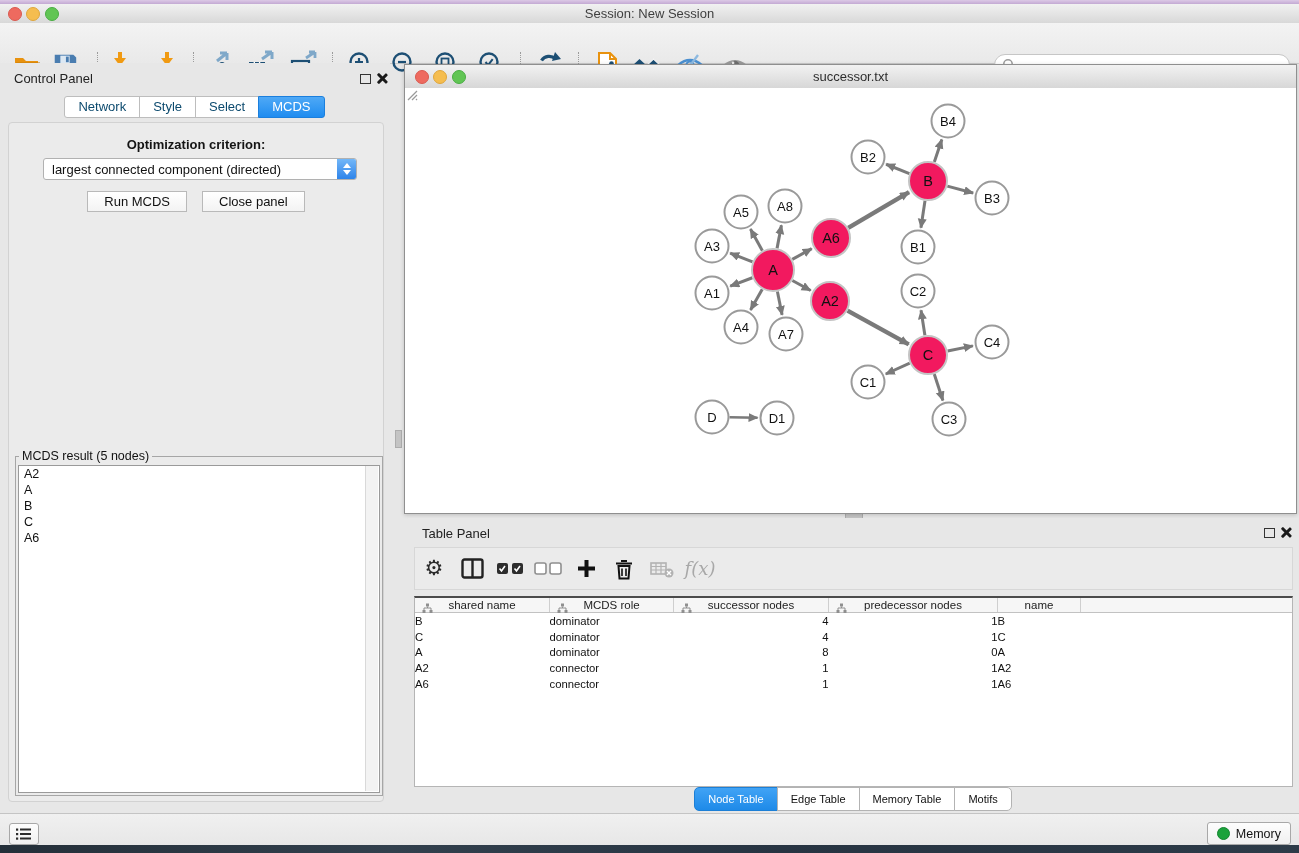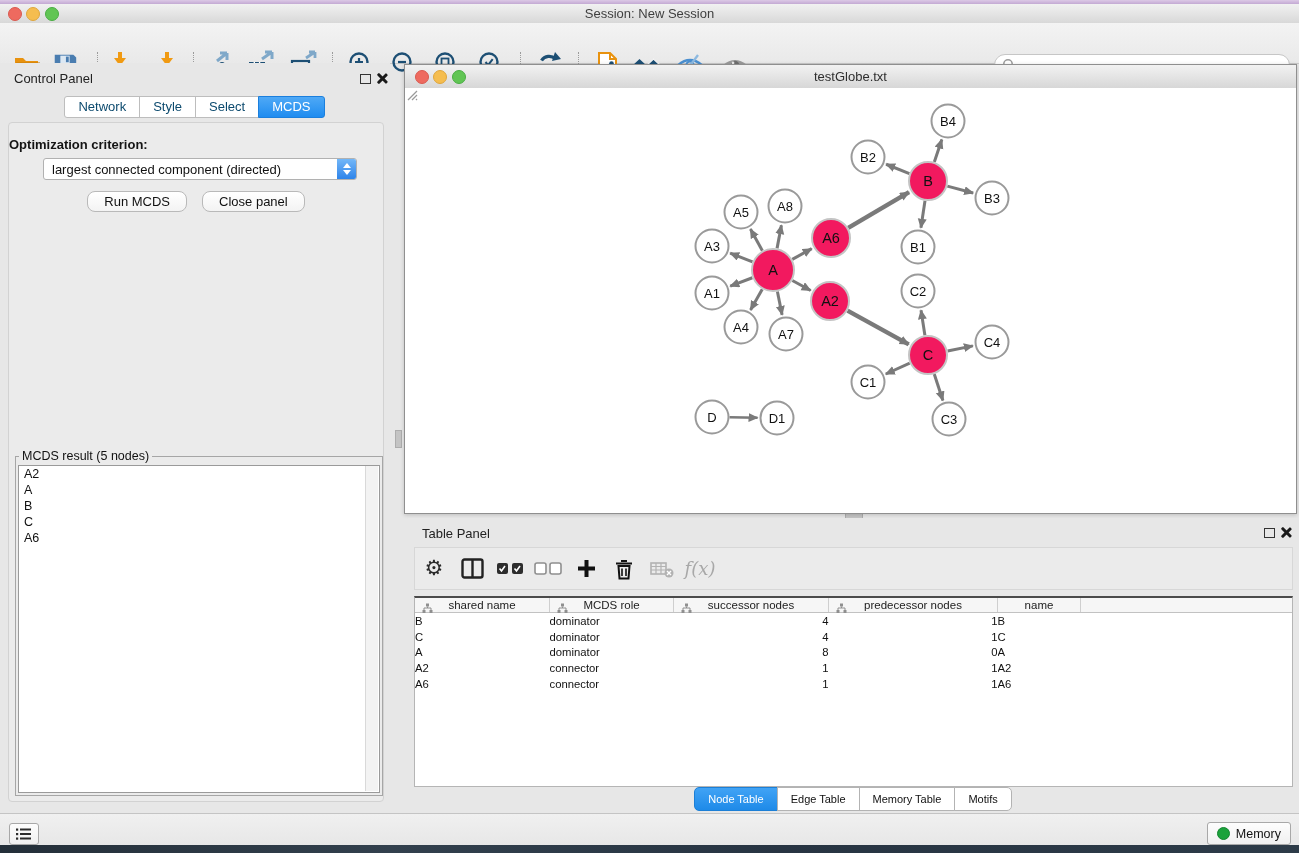"testGlobe.txt" div.net-title { text: testGlobe.txt -> successor.txt }
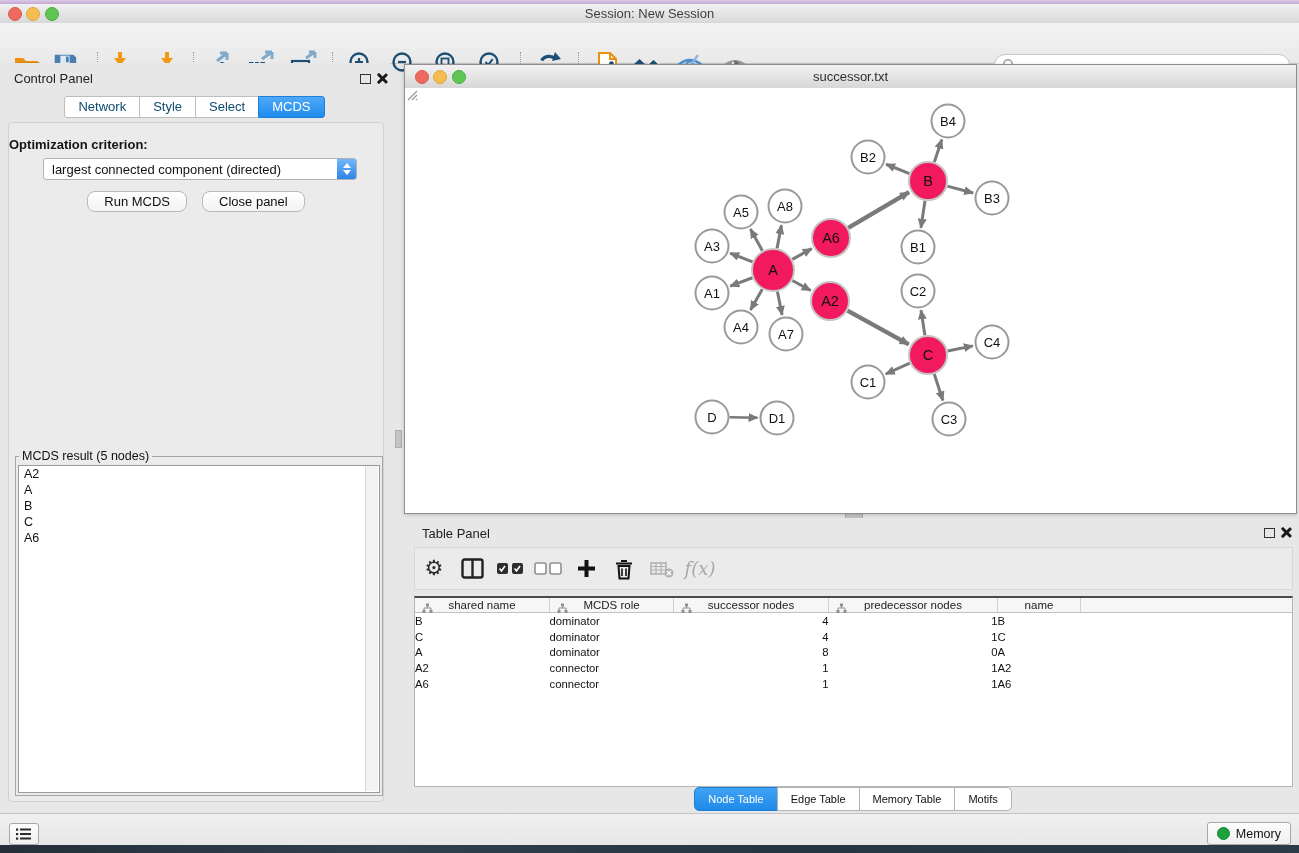"Optimization criterion:" .opt-label { text-align: left -> center }
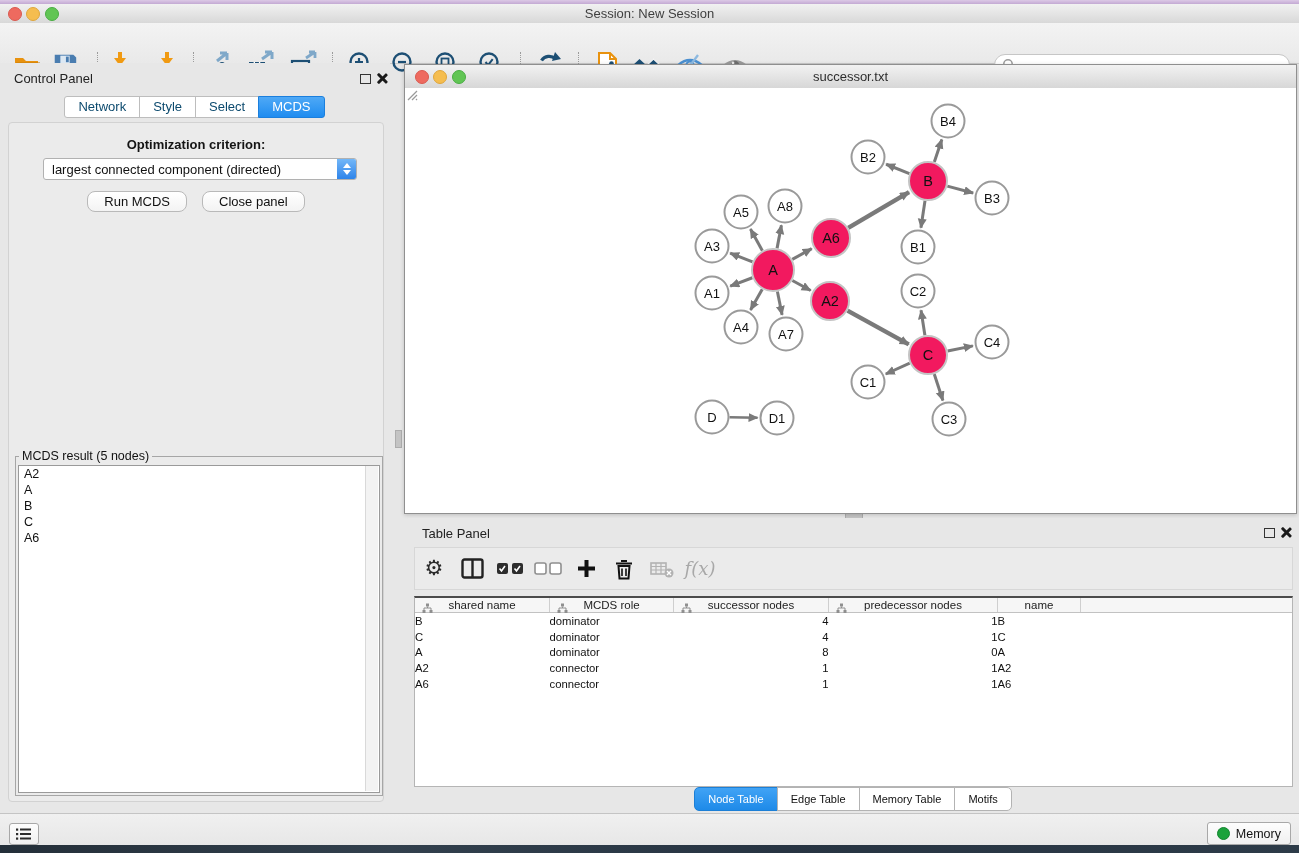"Run MCDS" .cbtn { border-radius: 8px -> 0 }
